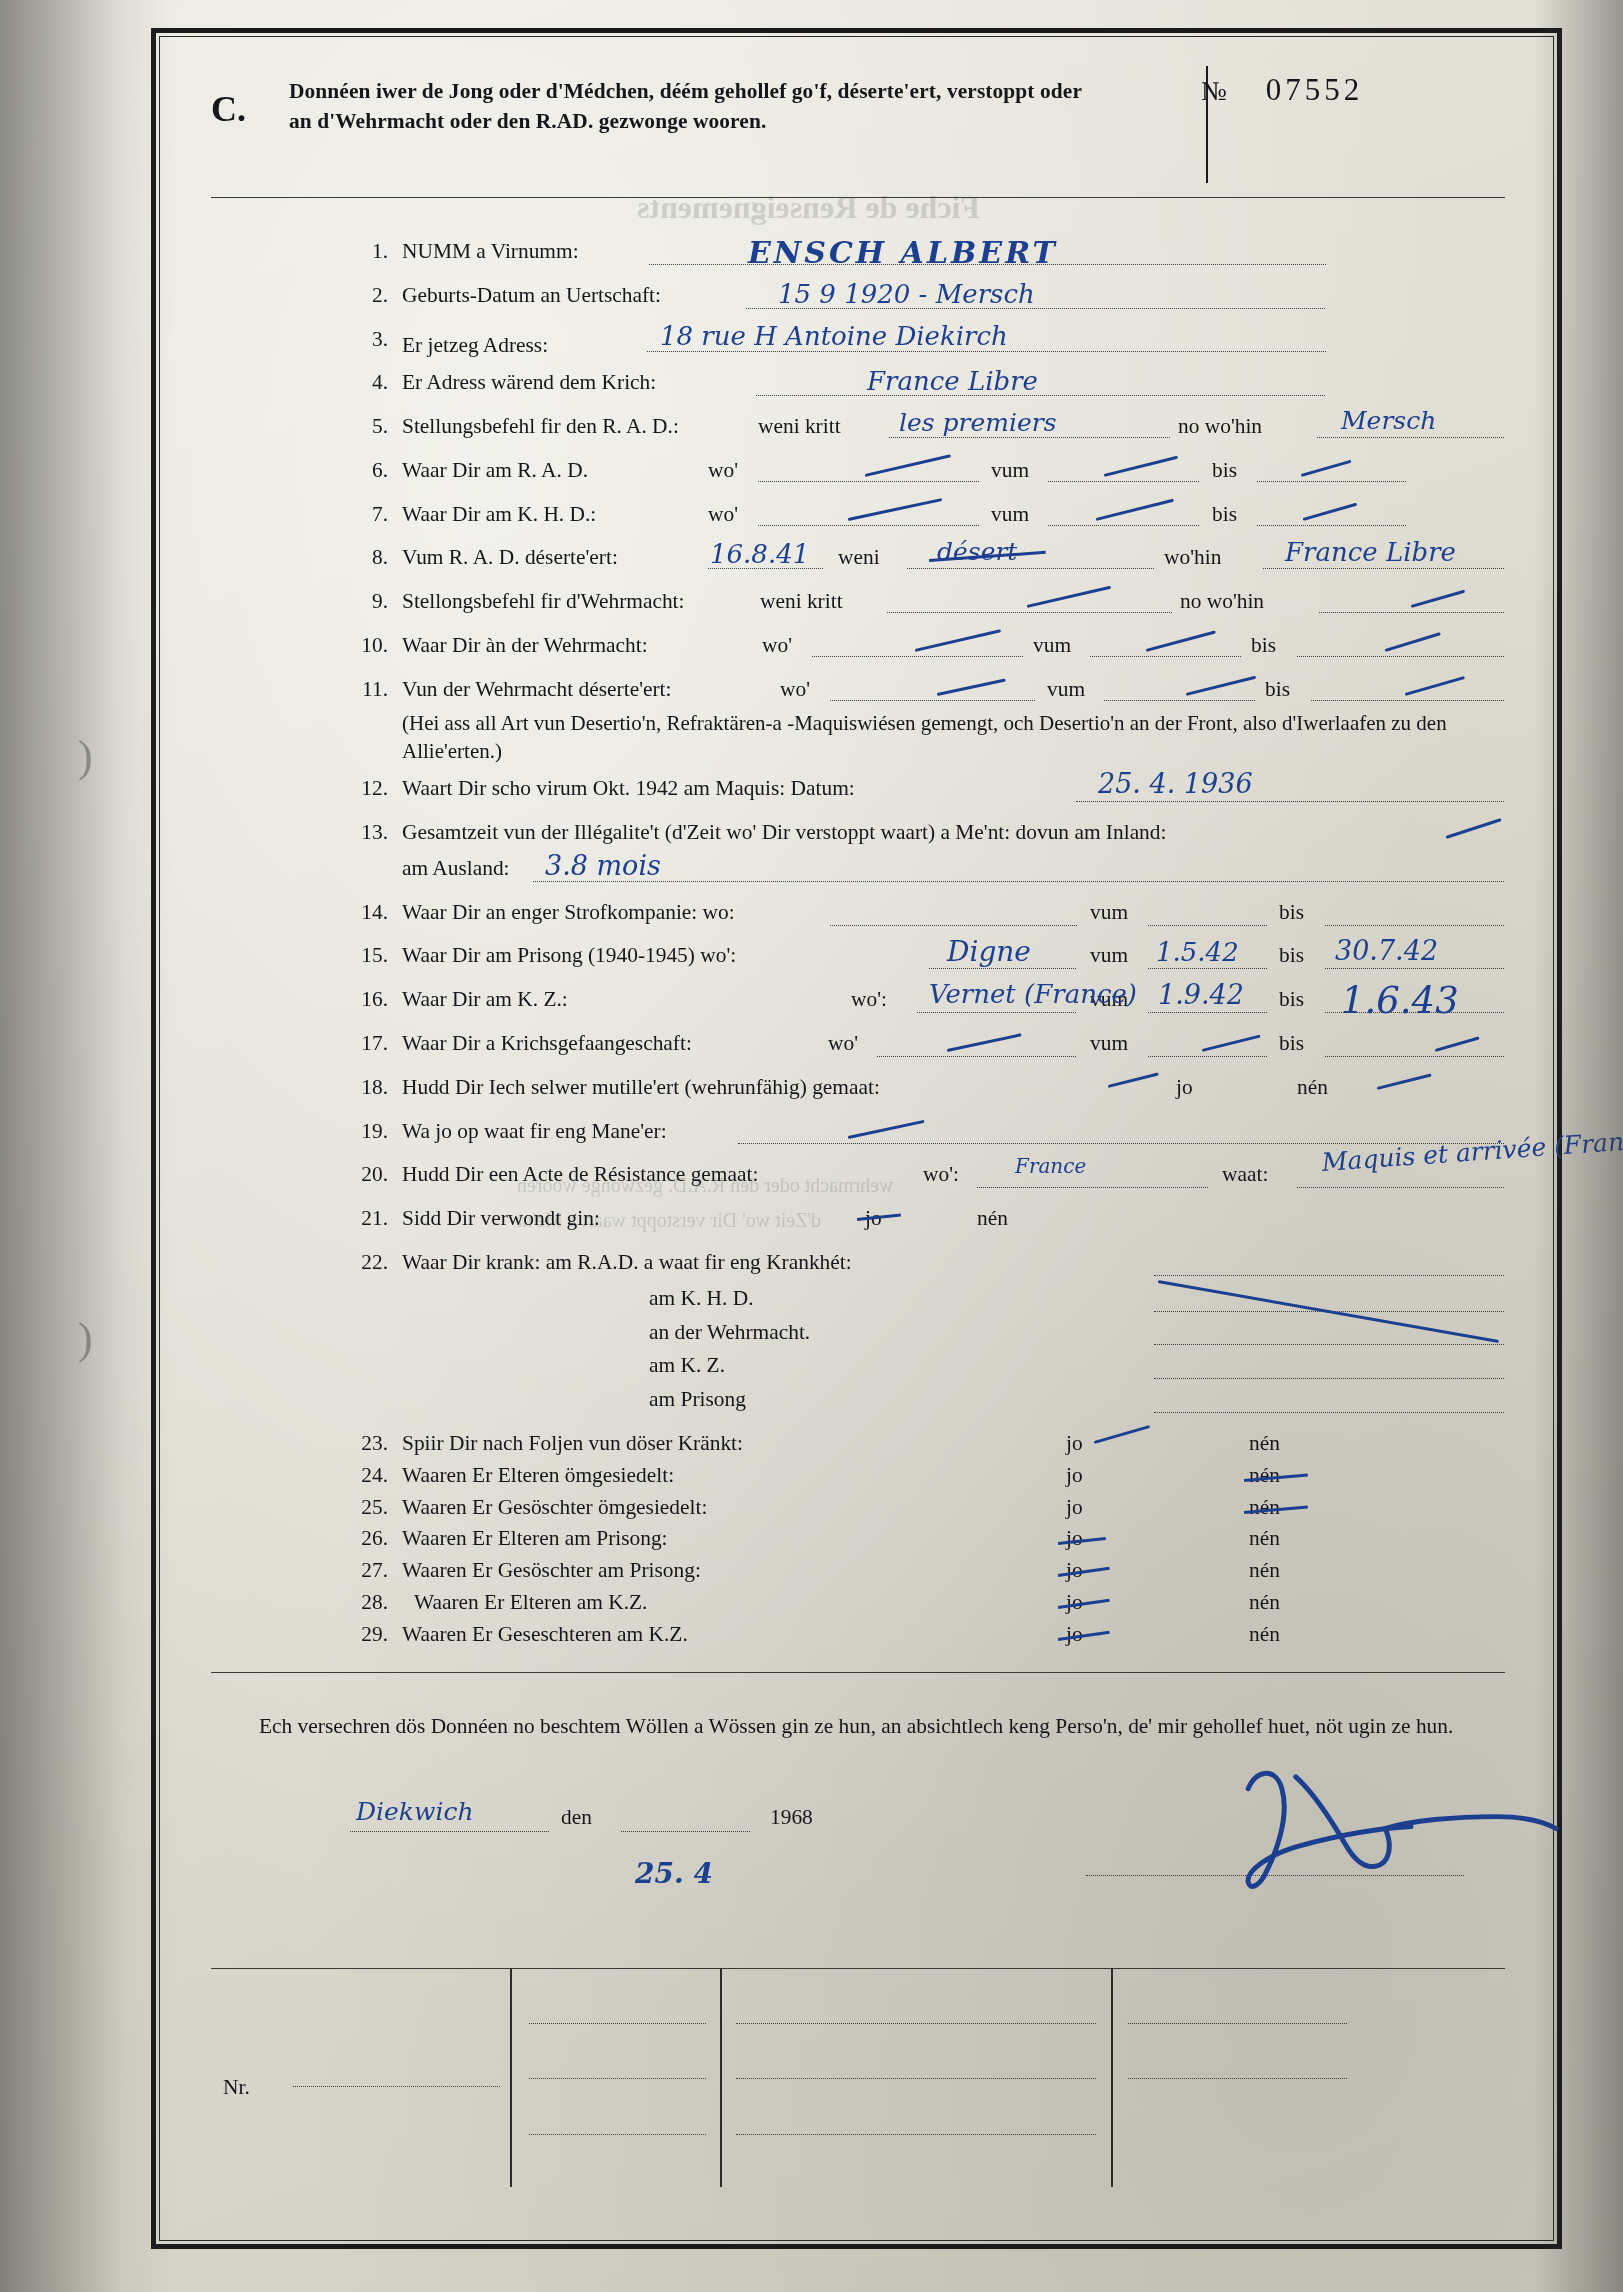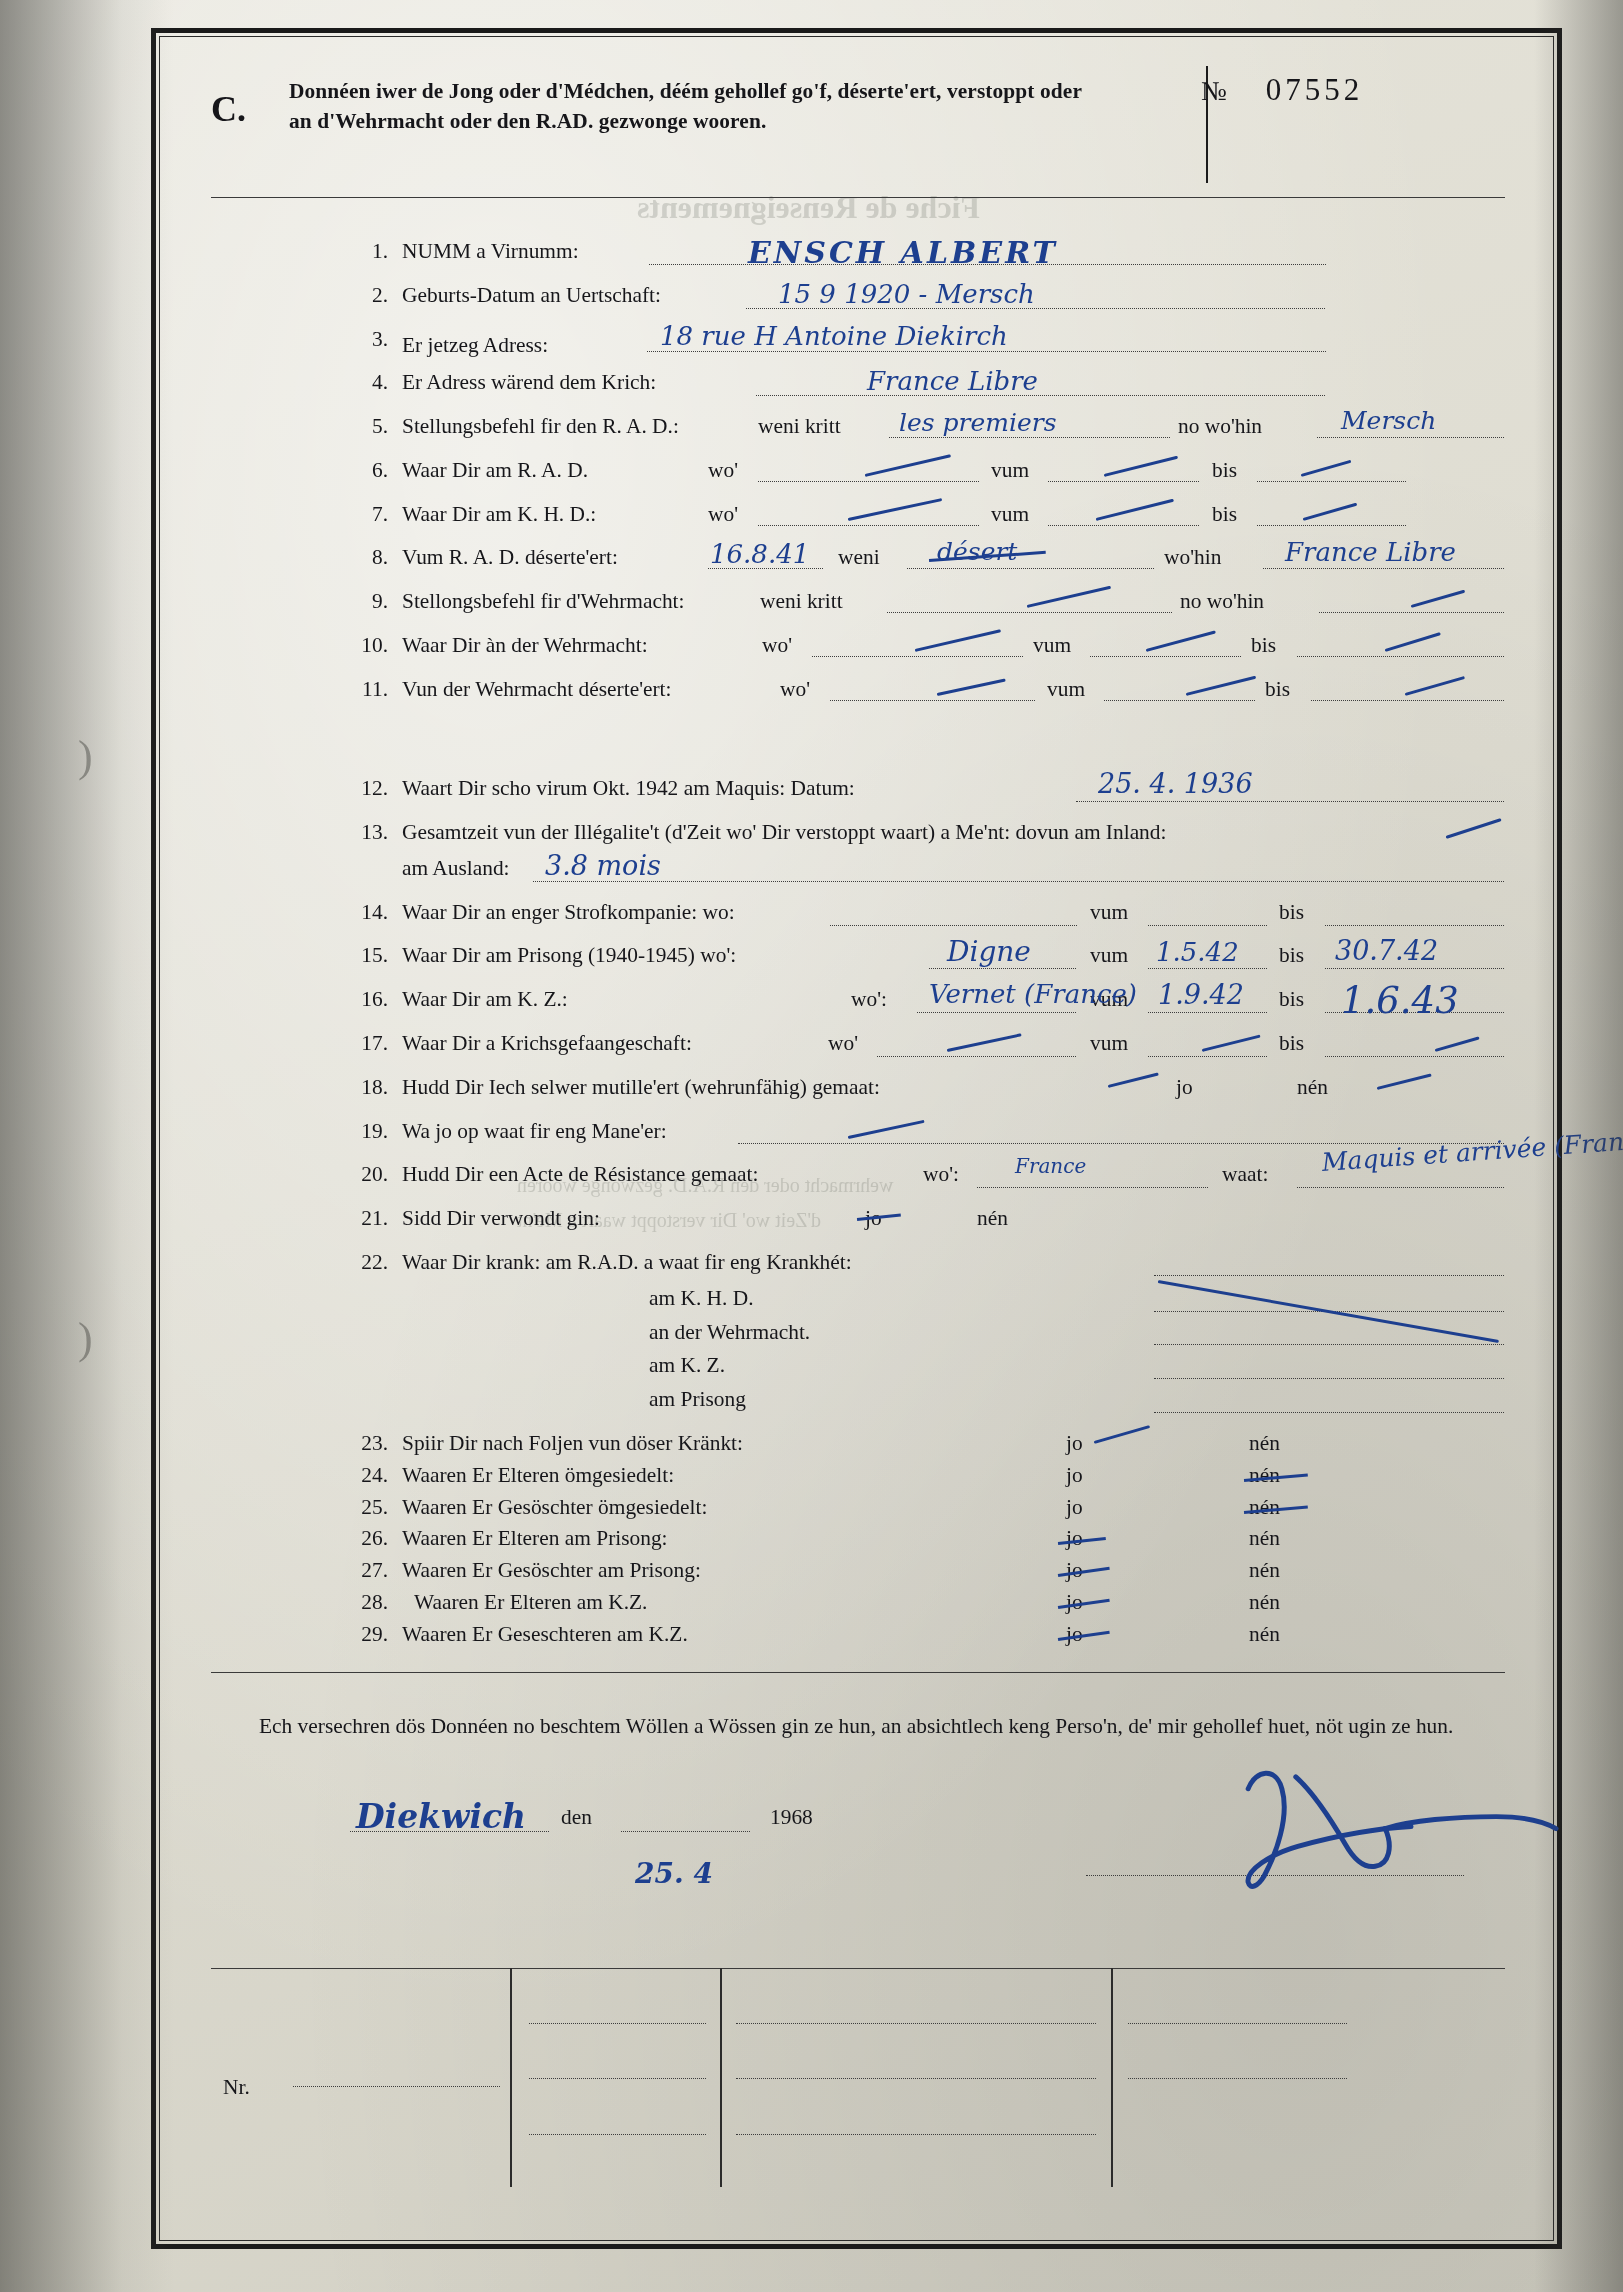"(Hei ass all Art vun" div.lbl { html: none -> <div>(Hei ass all Art vun Desertio'n, Refraktären-a -Maquiswiésen gemengt, och Desertio'n an der Front, also d'Iwerlaafen zu den Allie'erten.)</div> }
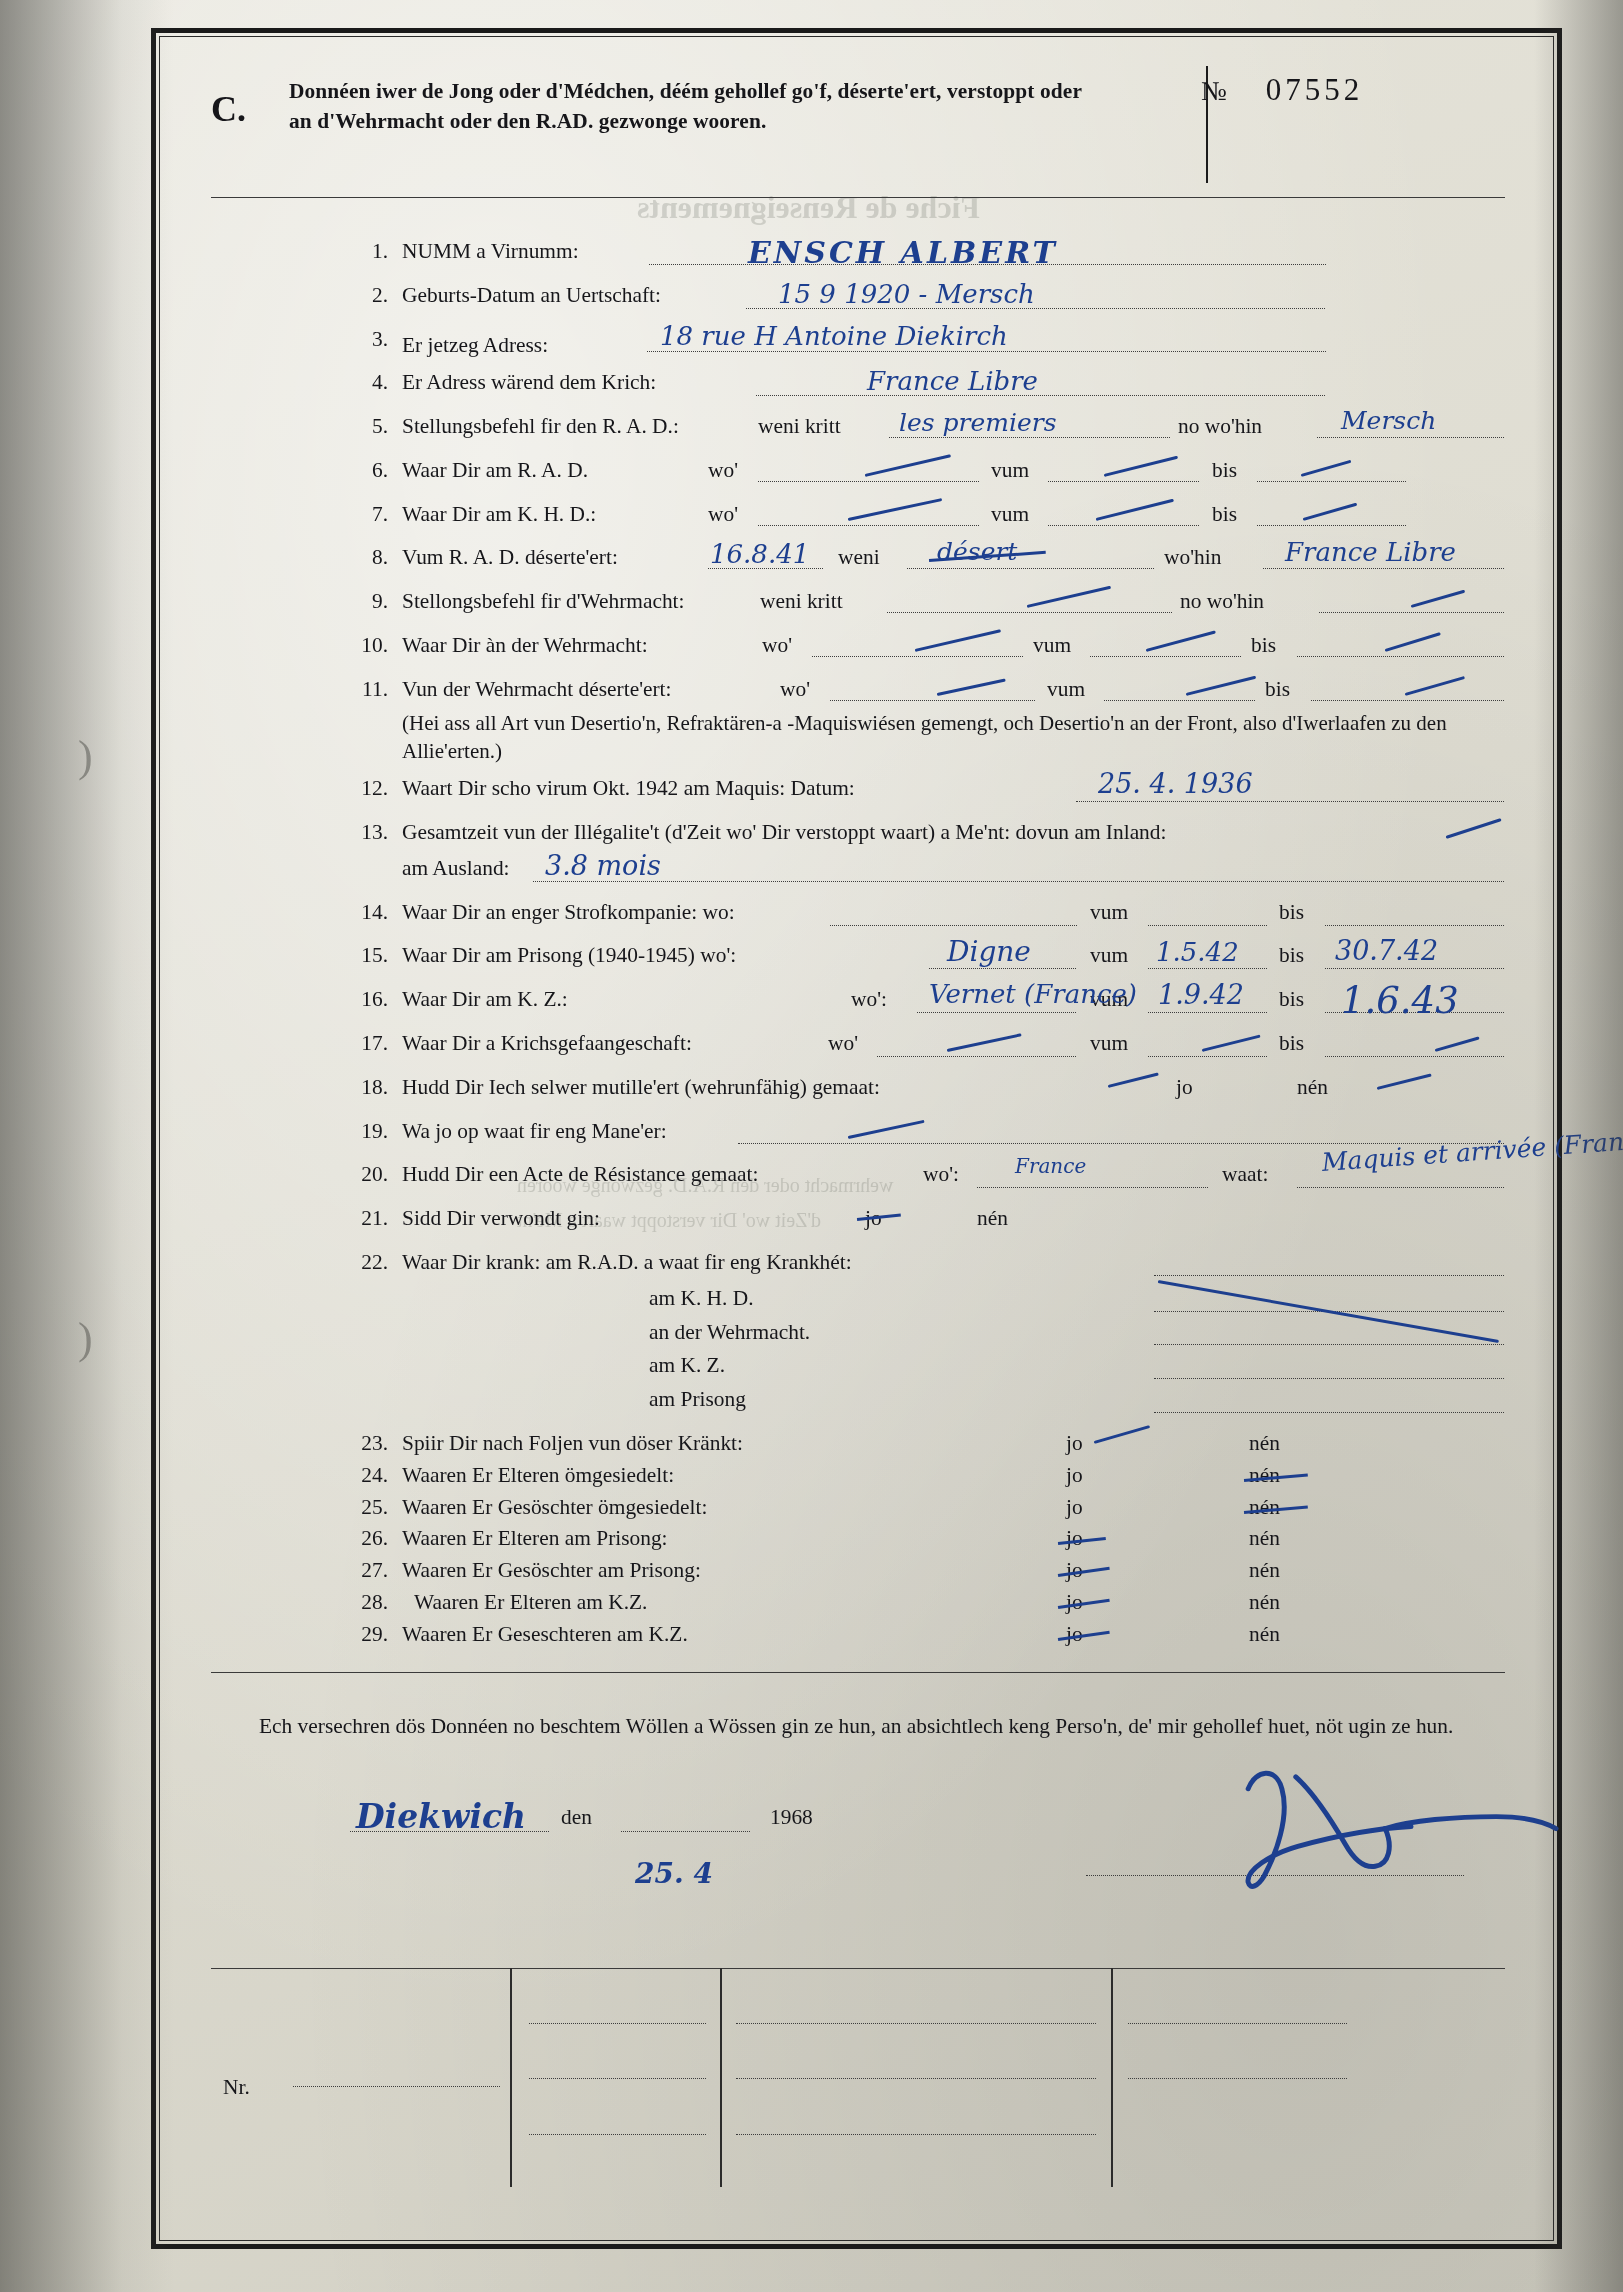"Diekwich" div.hw { font-size: 33px -> 25px; font-weight: bold -> none }
